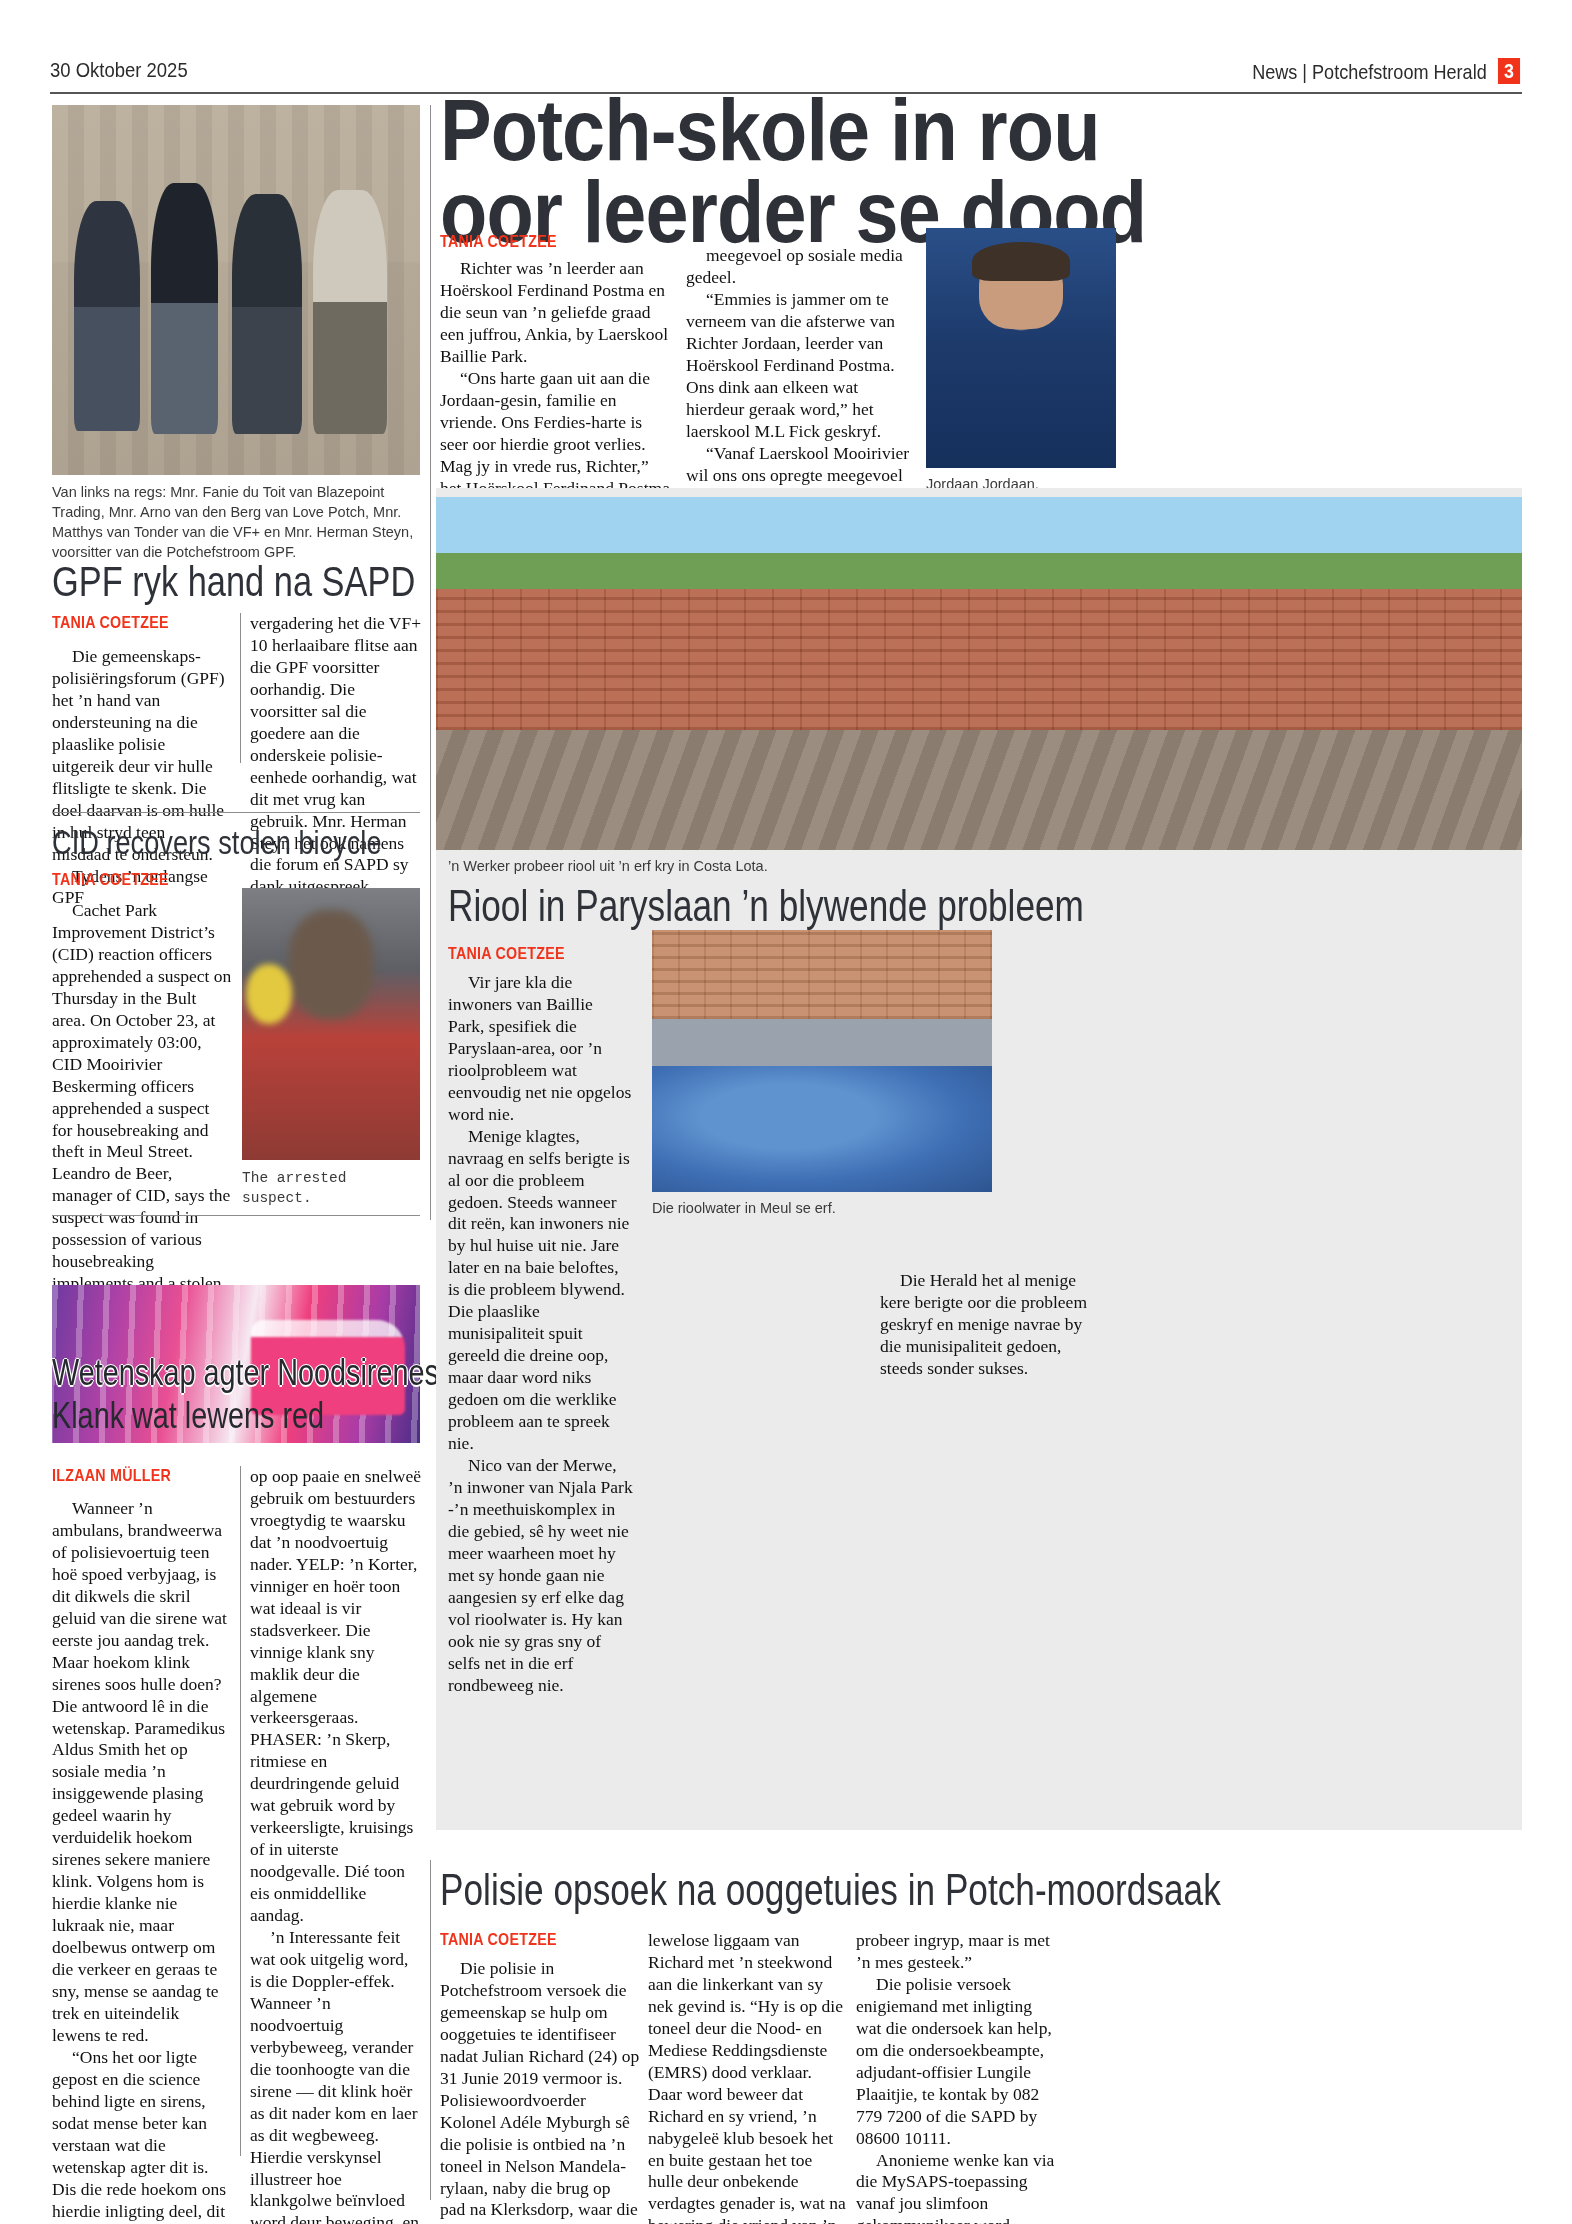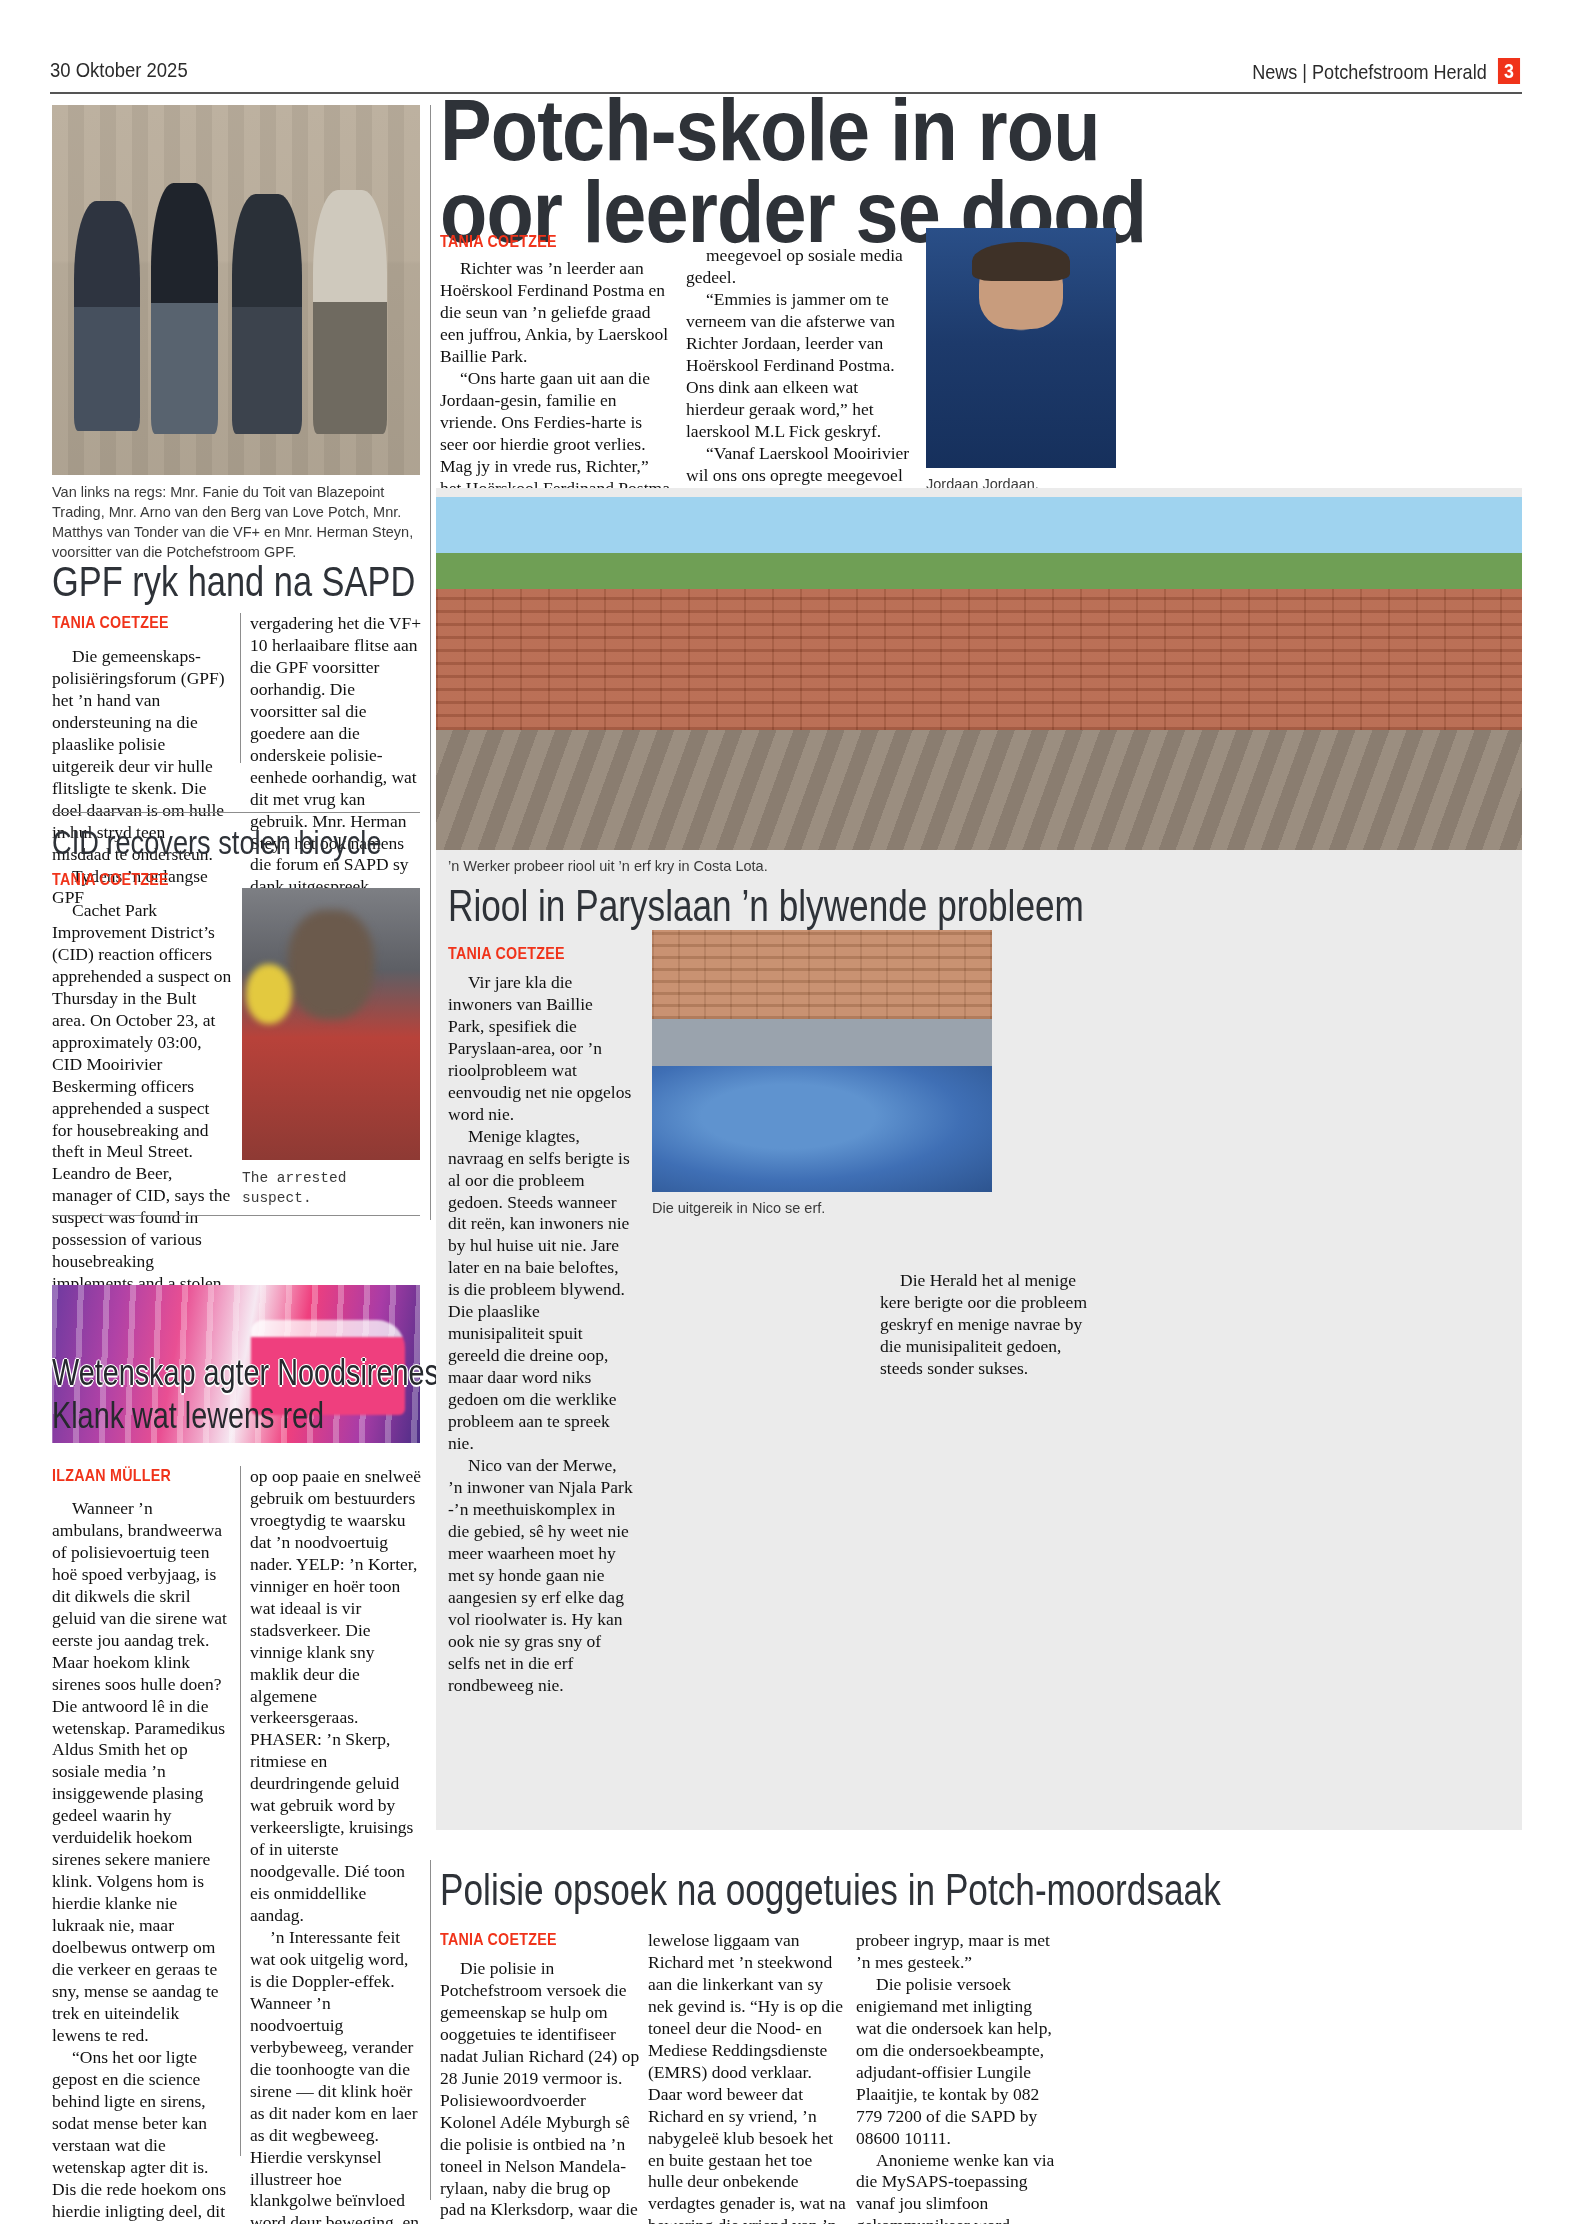"Die uitgereik in Nico se" div.caption { text: uitgereik in Nico -> rioolwater in Meul }
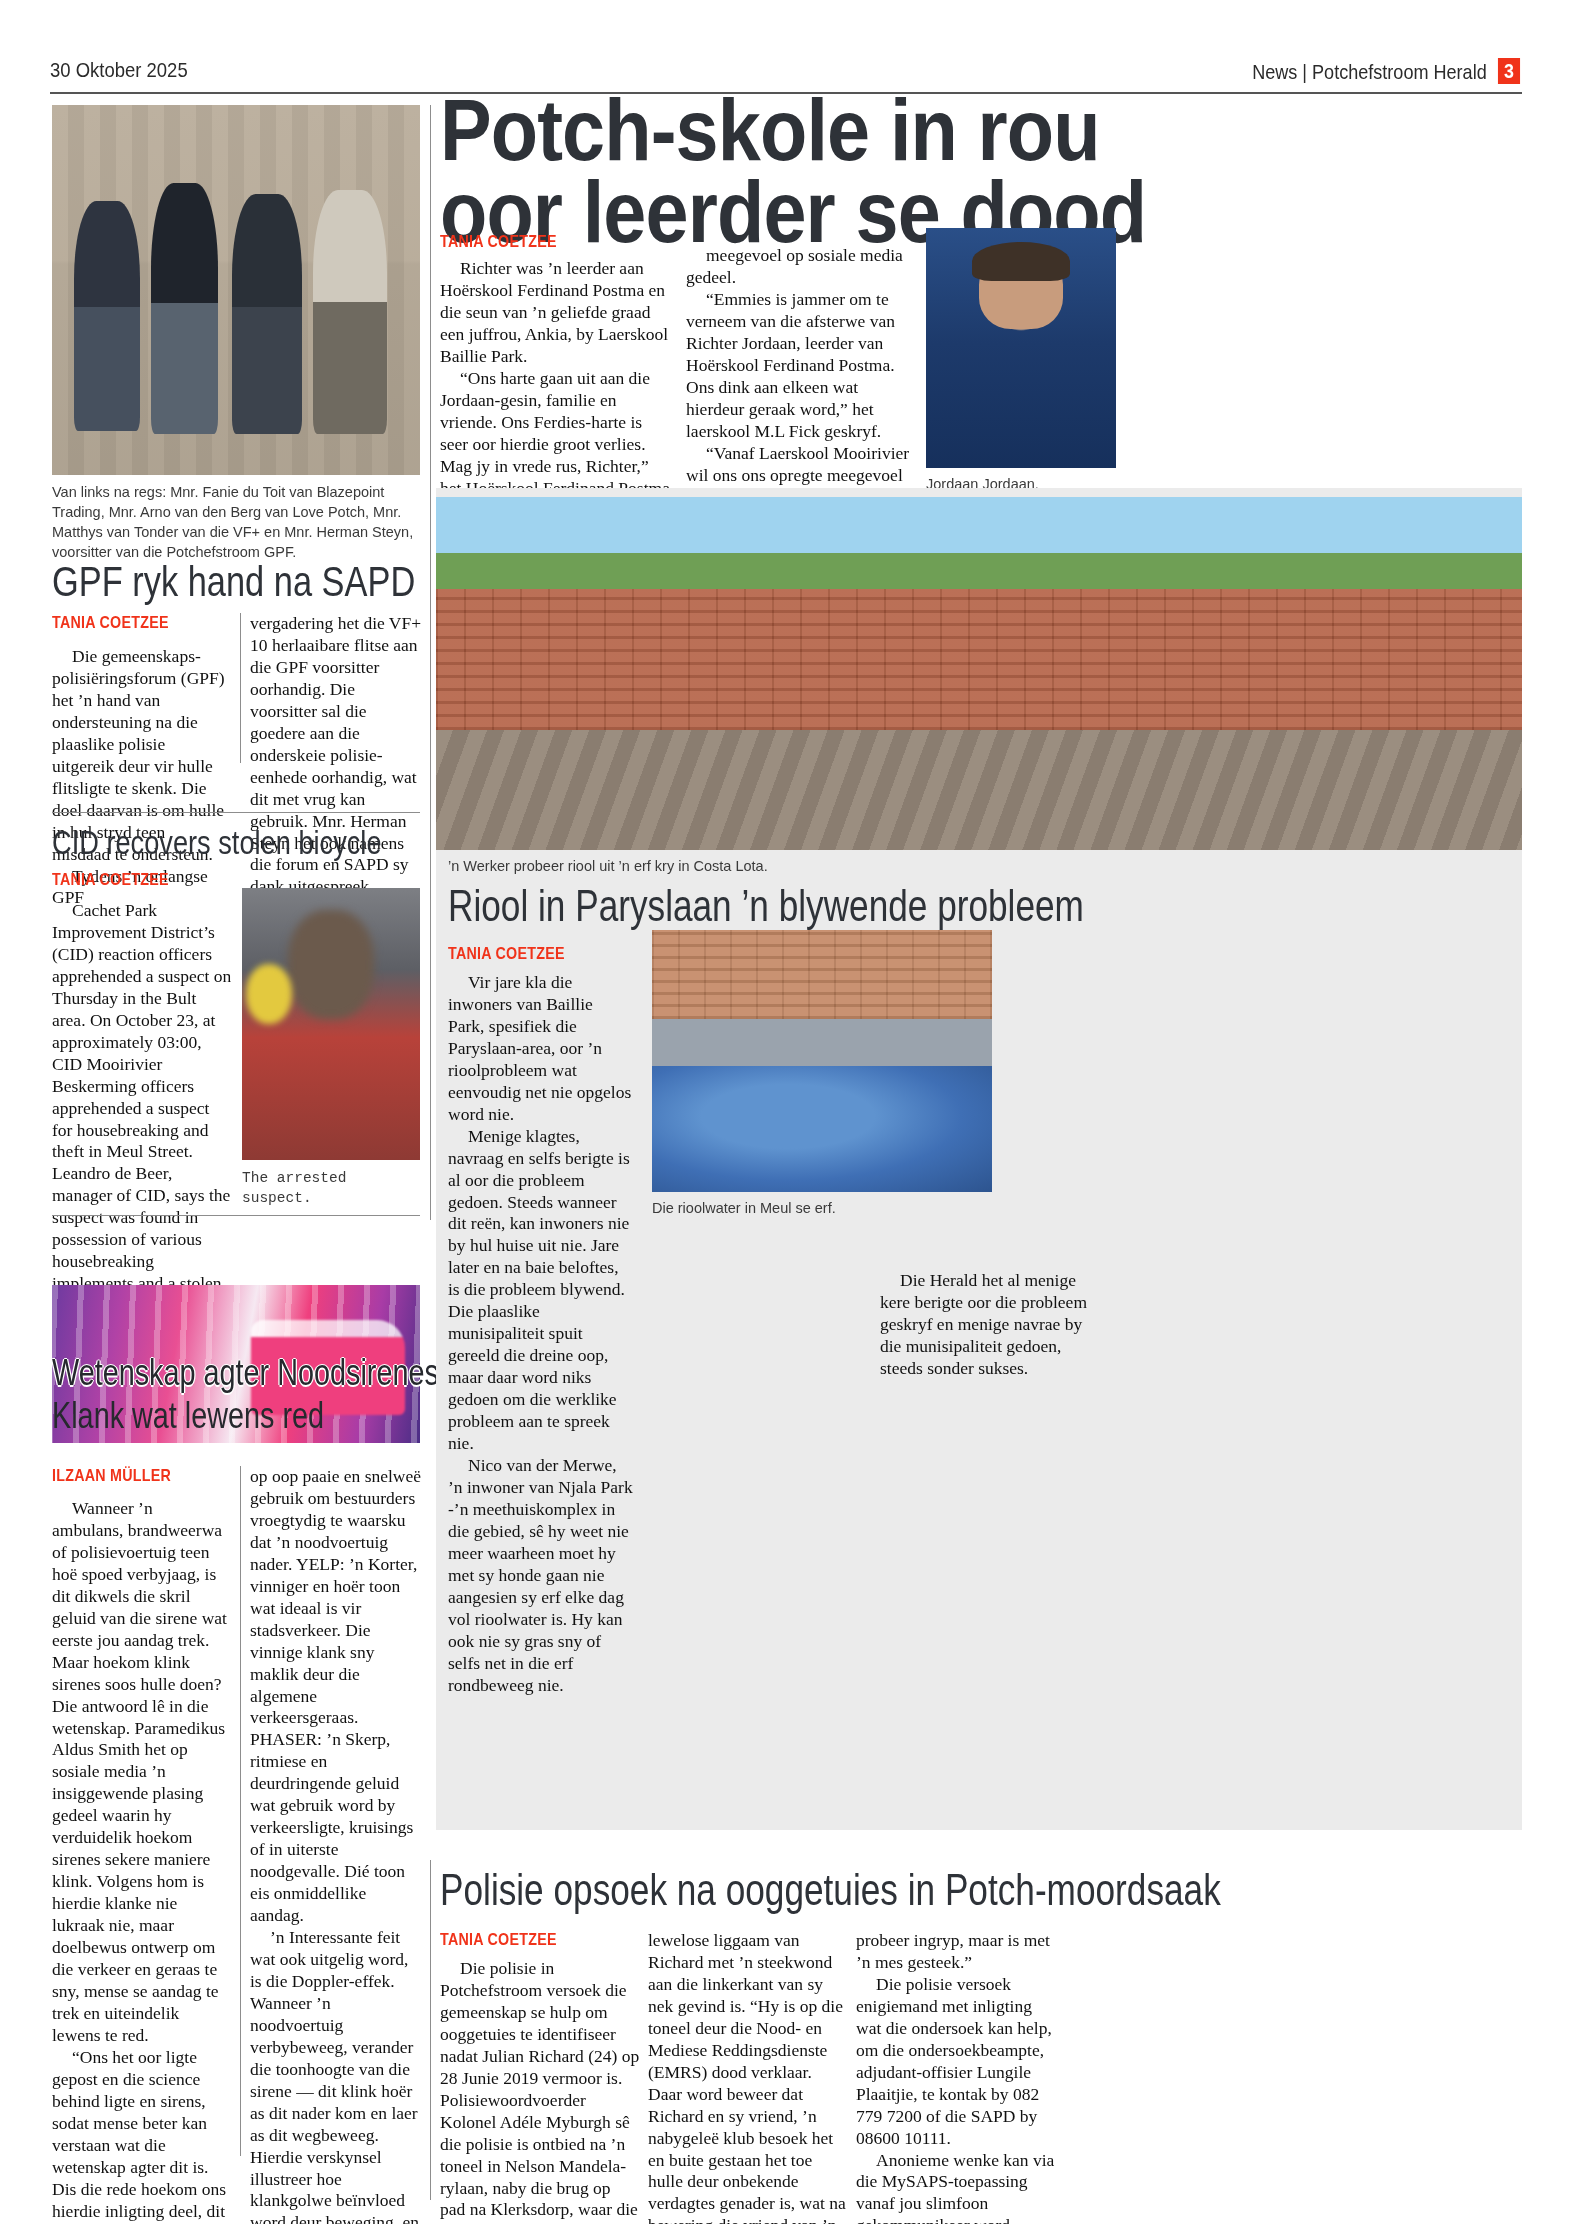"Die polisie in Potchefstroom versoek" p { text: 28 -> 31 }
